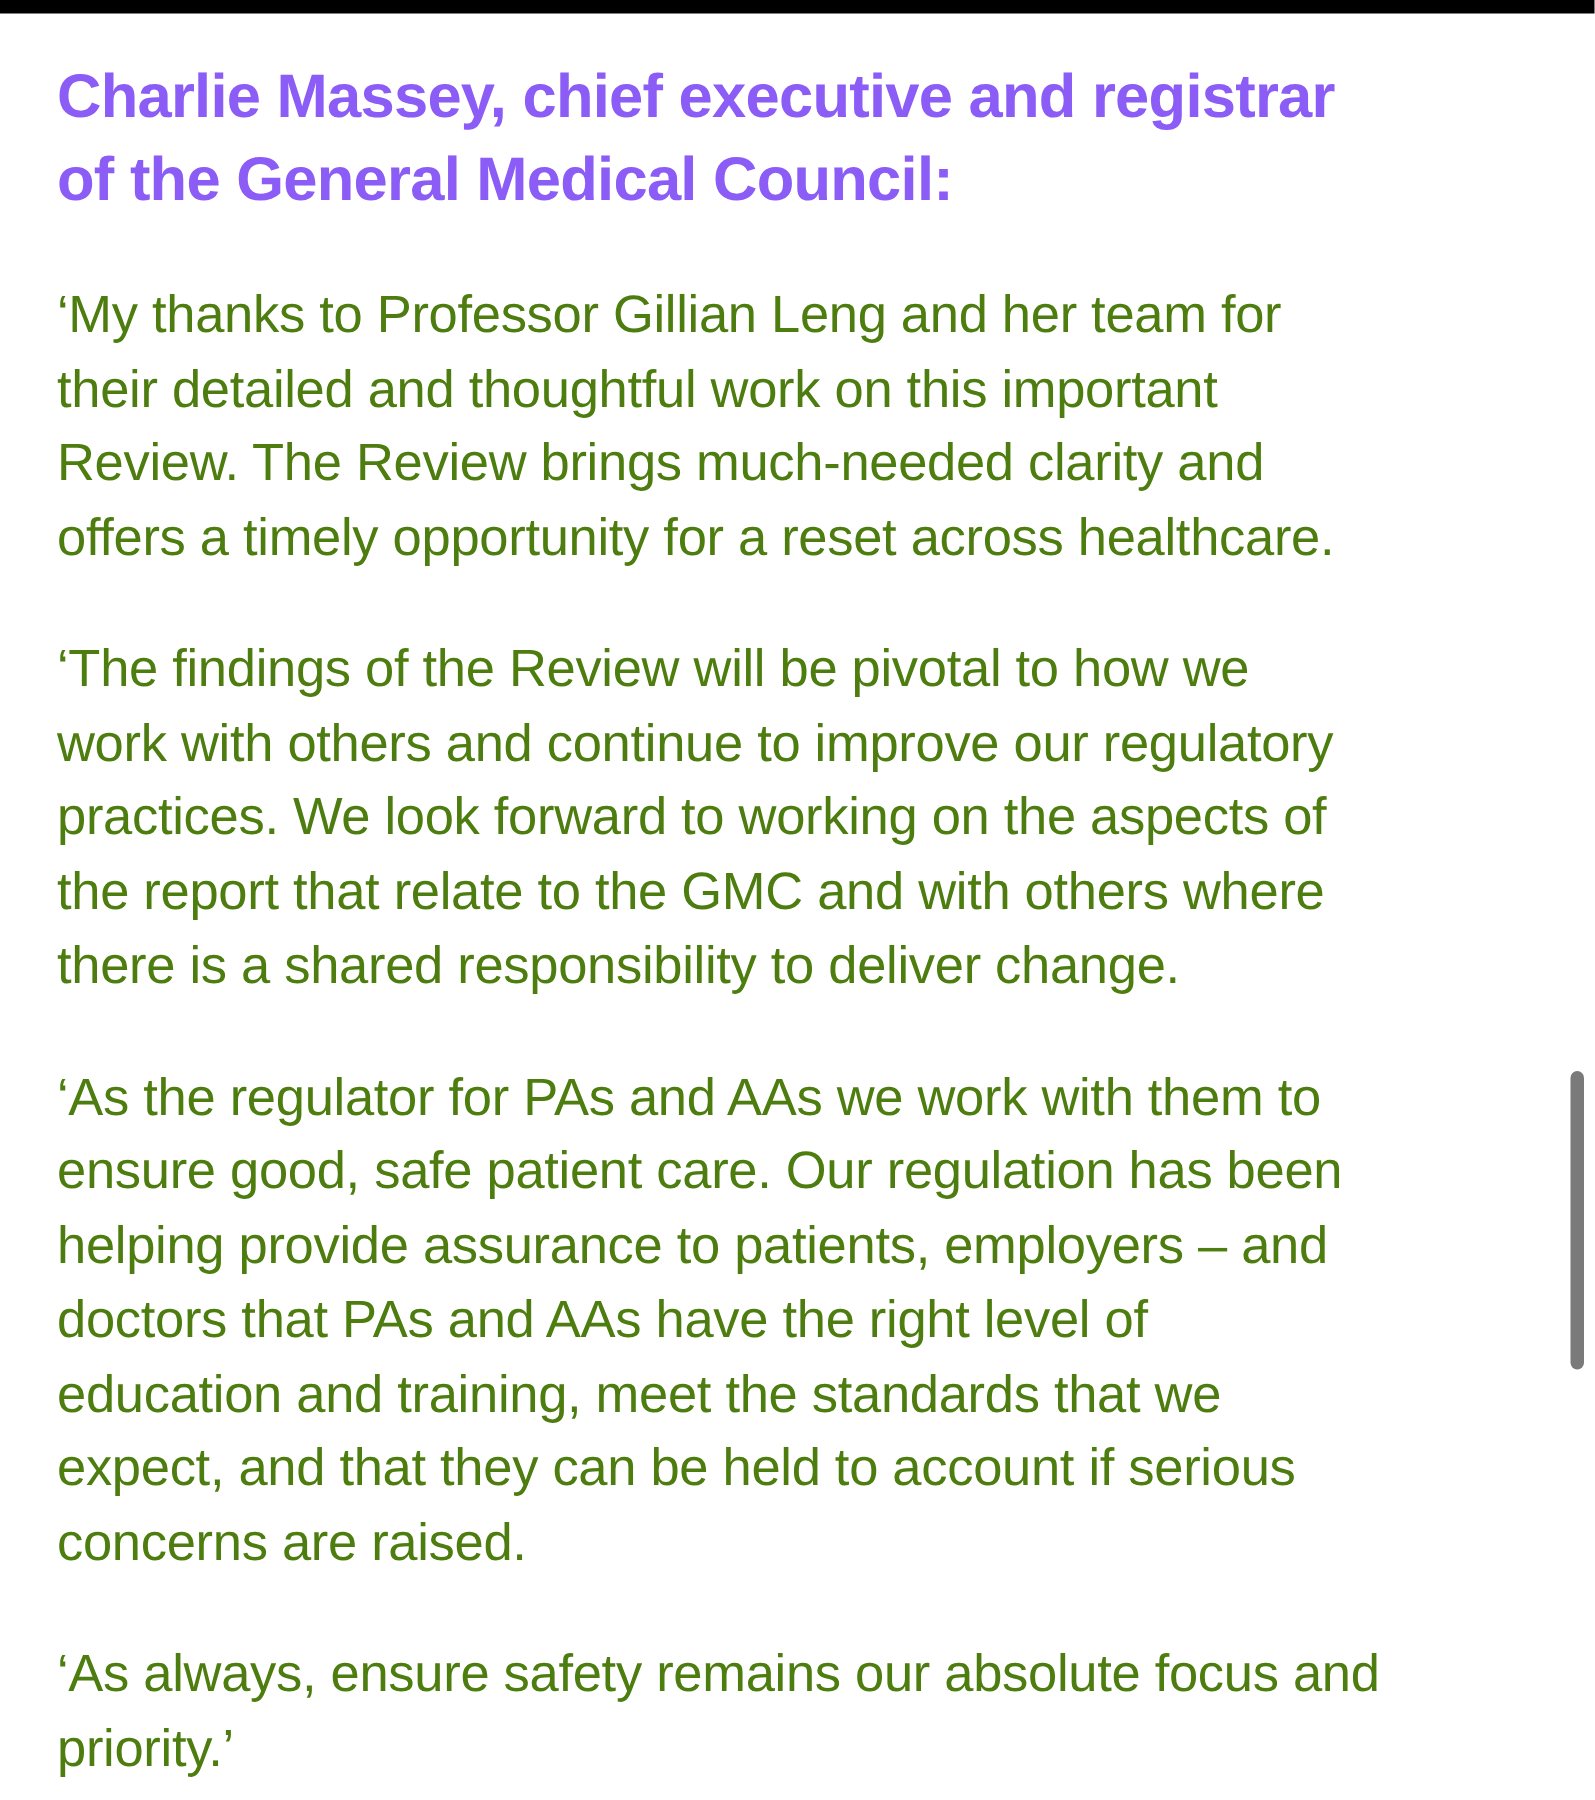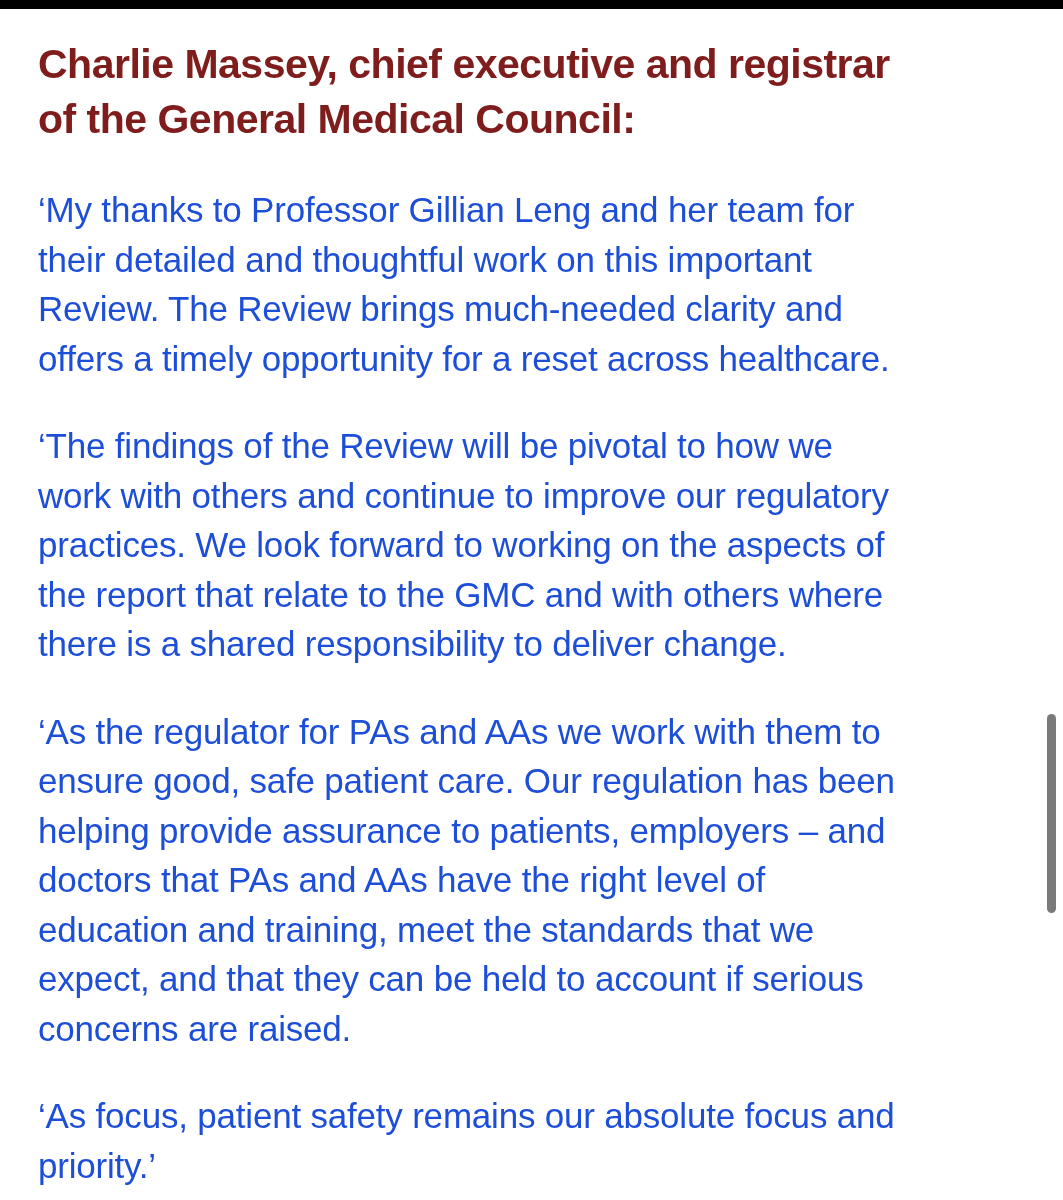"Charlie Massey, chief executive and" .heading { color: #7f1d1d -> #8b5cf6 }
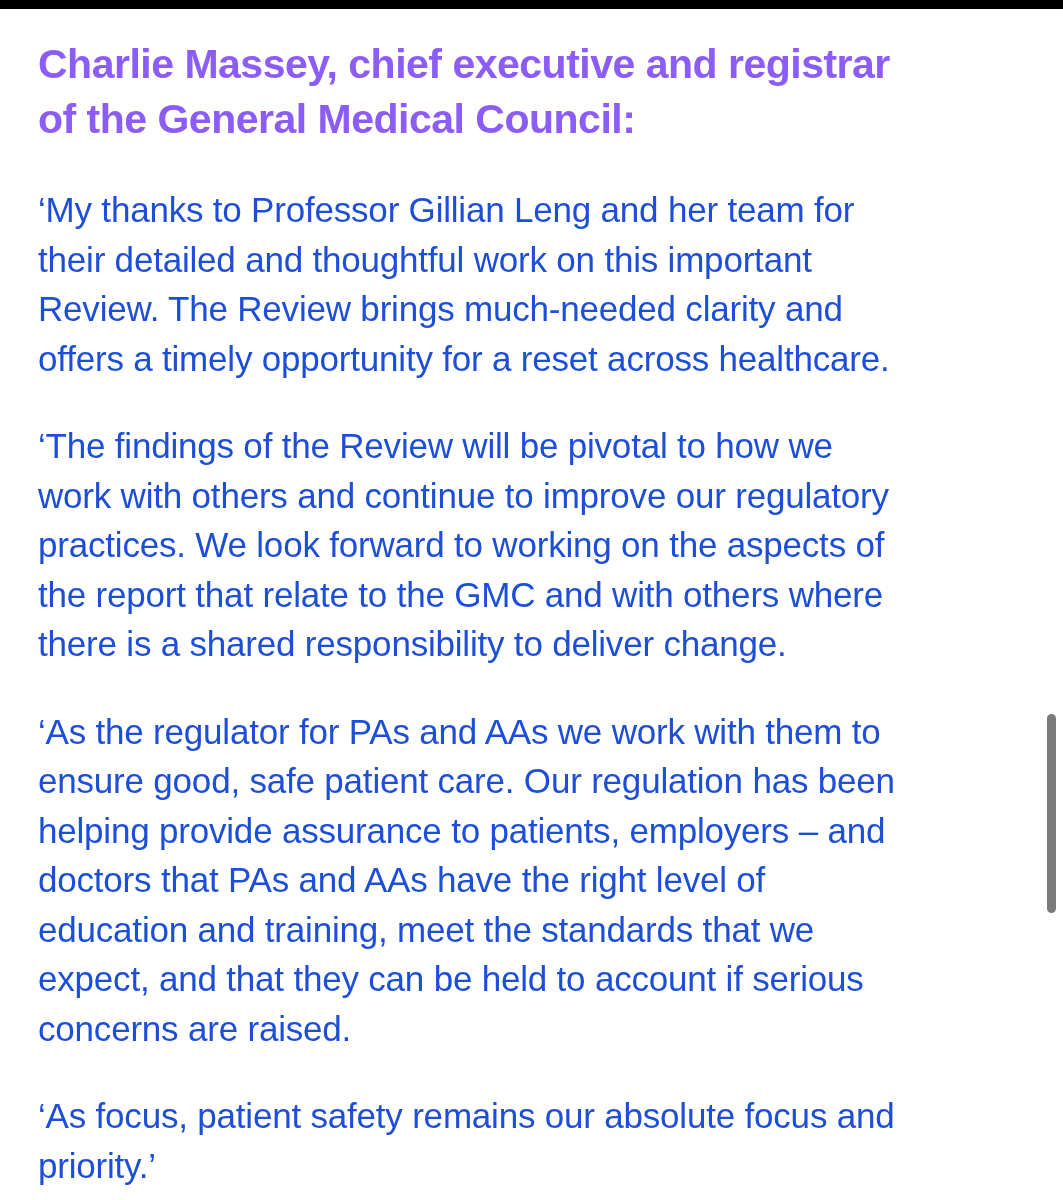"‘My thanks to Professor Gillian" .para { color: #1d4ed8 -> #4d7c0f }
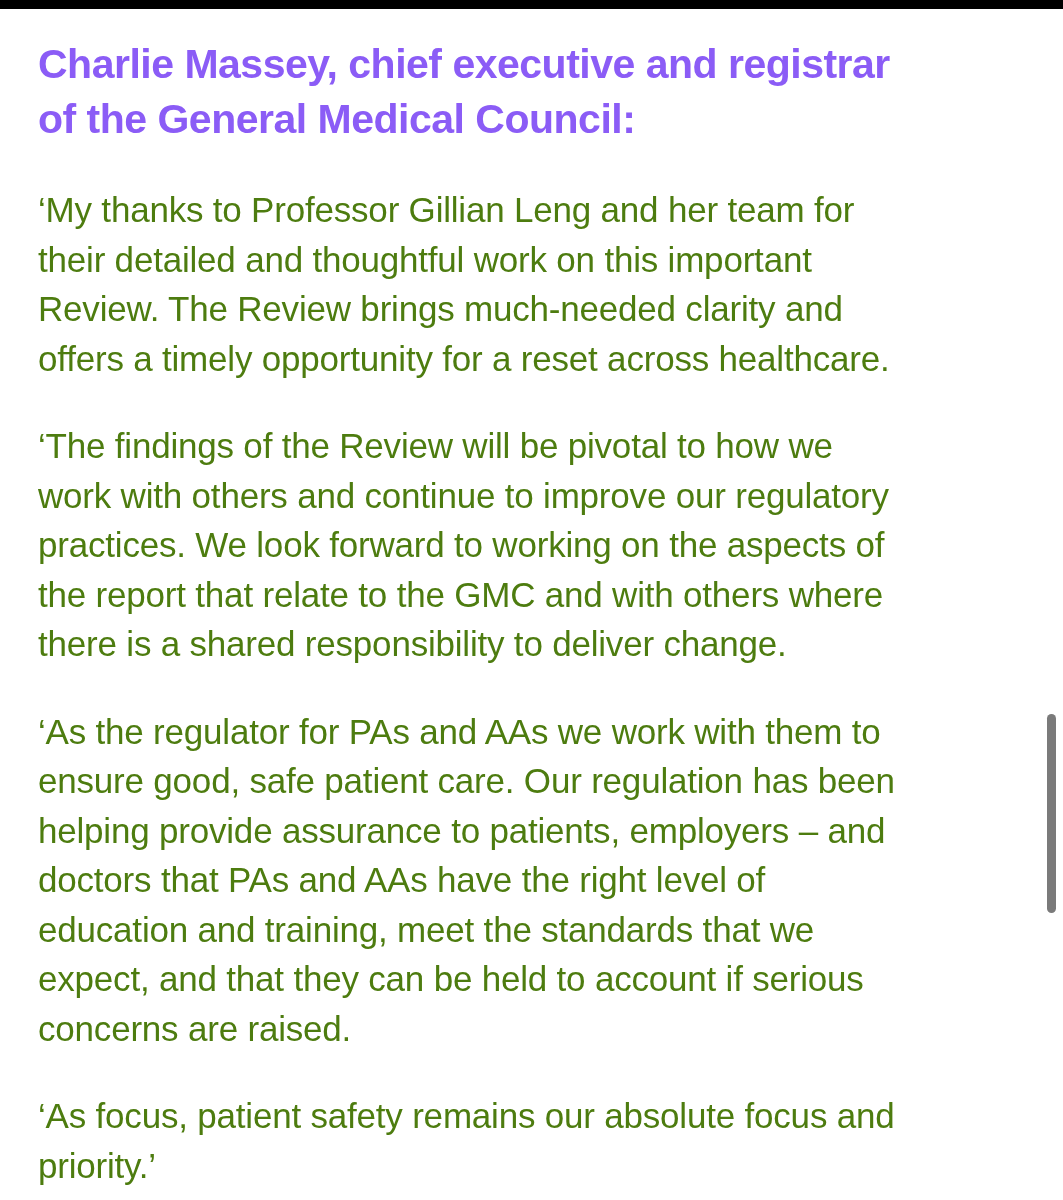"‘As focus, patient safety remains" p.para { text: focus, patient -> always, ensure }
